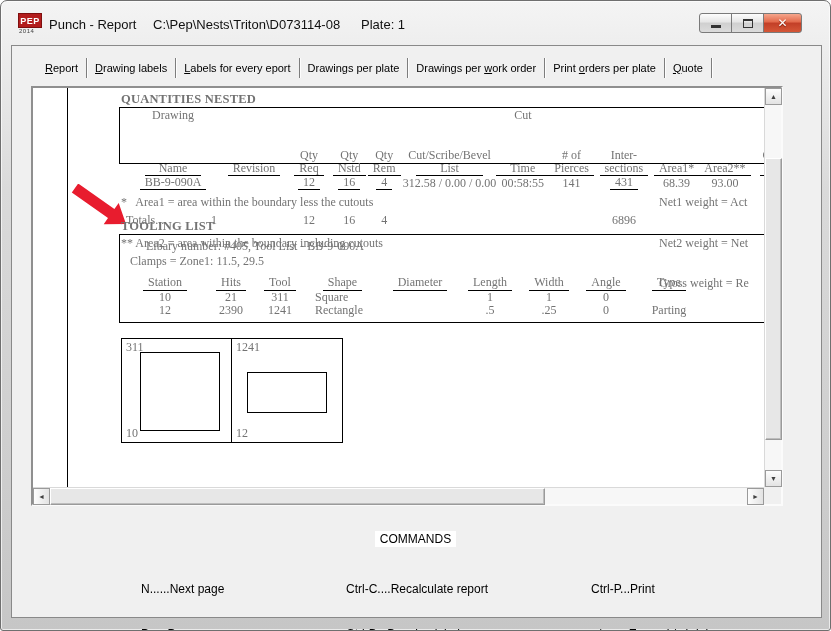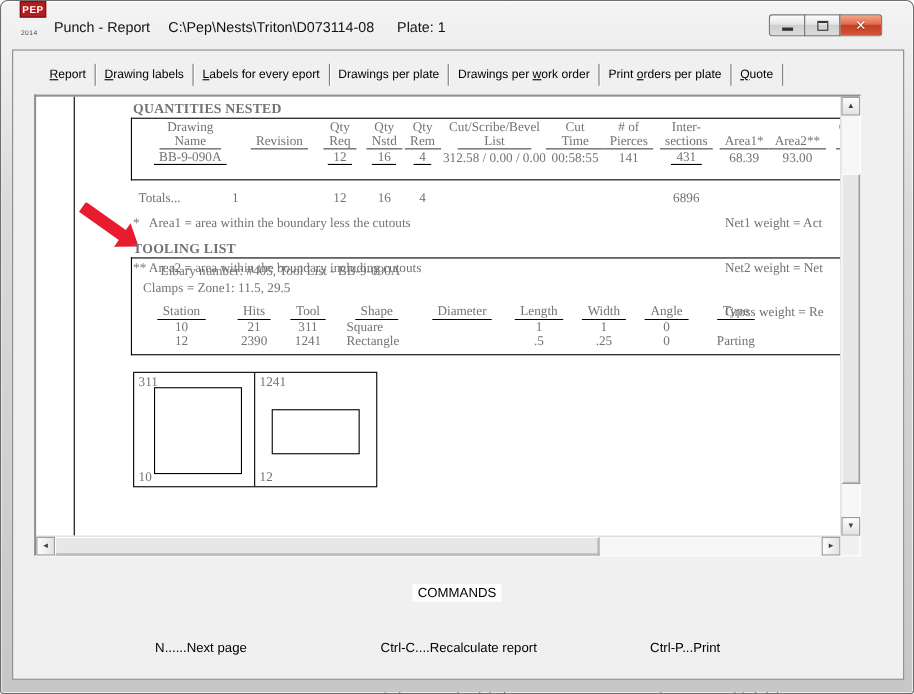"PEP" .logo { top: 0 -> 12px }
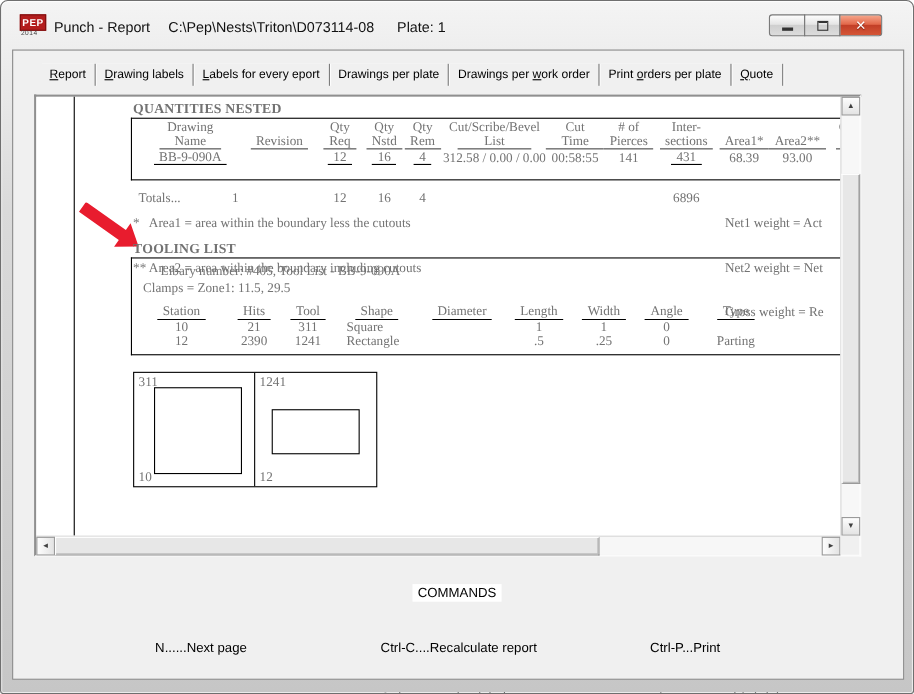"Name" .u-w { margin-top: none -> 40px }
